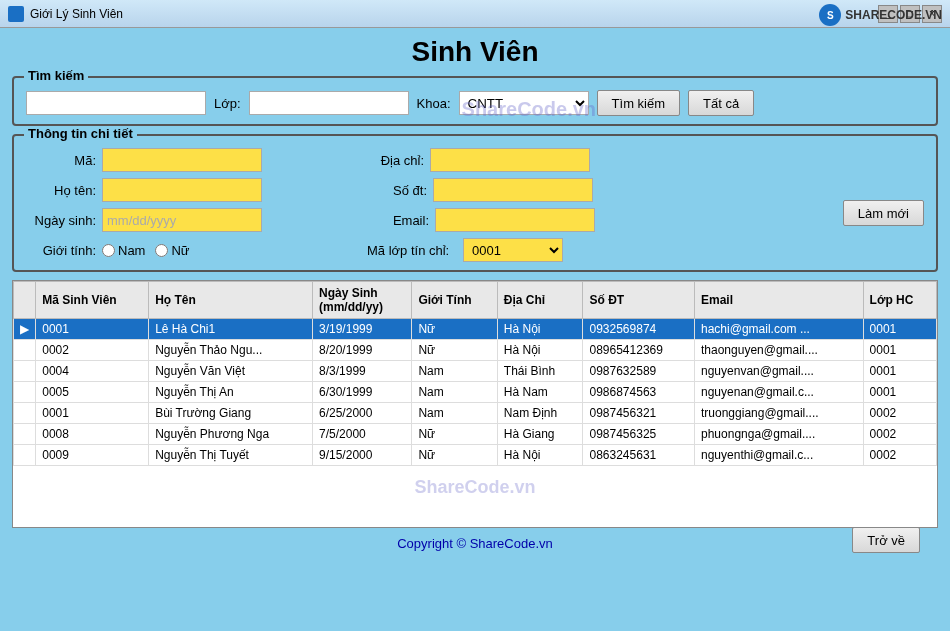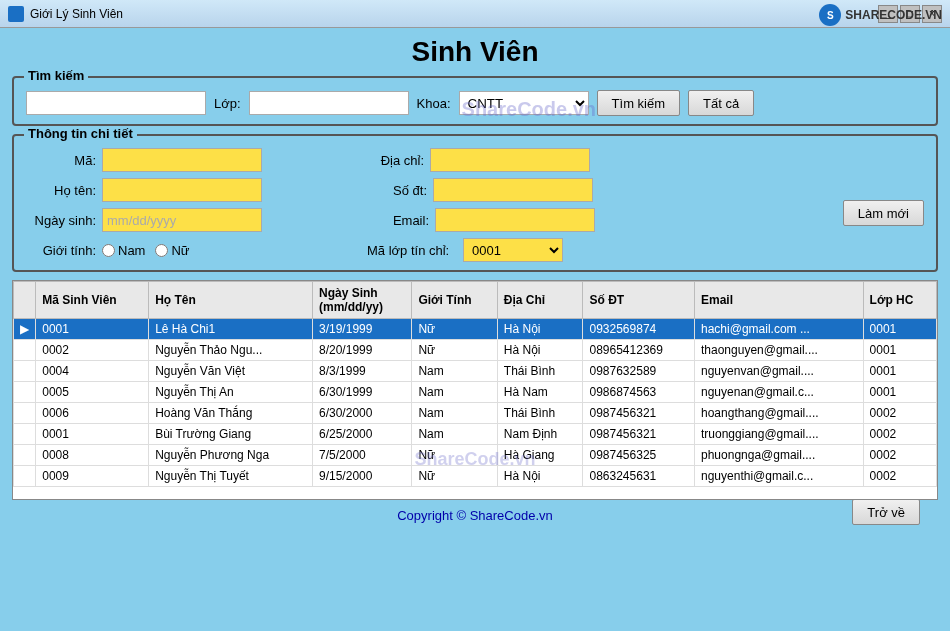"Mã Sinh Viên" .table-container { height: 220px -> 248px }
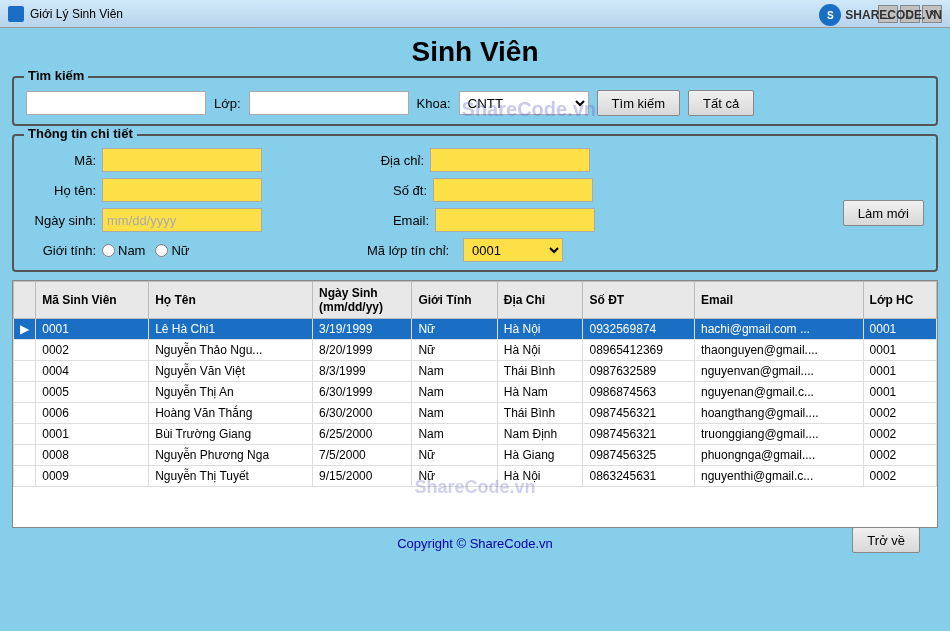"0006" tr { html: <tr> <td></td> <td>0006</td> <td>Hoàng Văn Thắng</td> <td>6/30/2000</td> <td>Nam</td> <td>Thái Bình</td> <td>0987456321</td> <td>hoangthang@gmail....</td> <td>0002</td> </tr> -> none }
